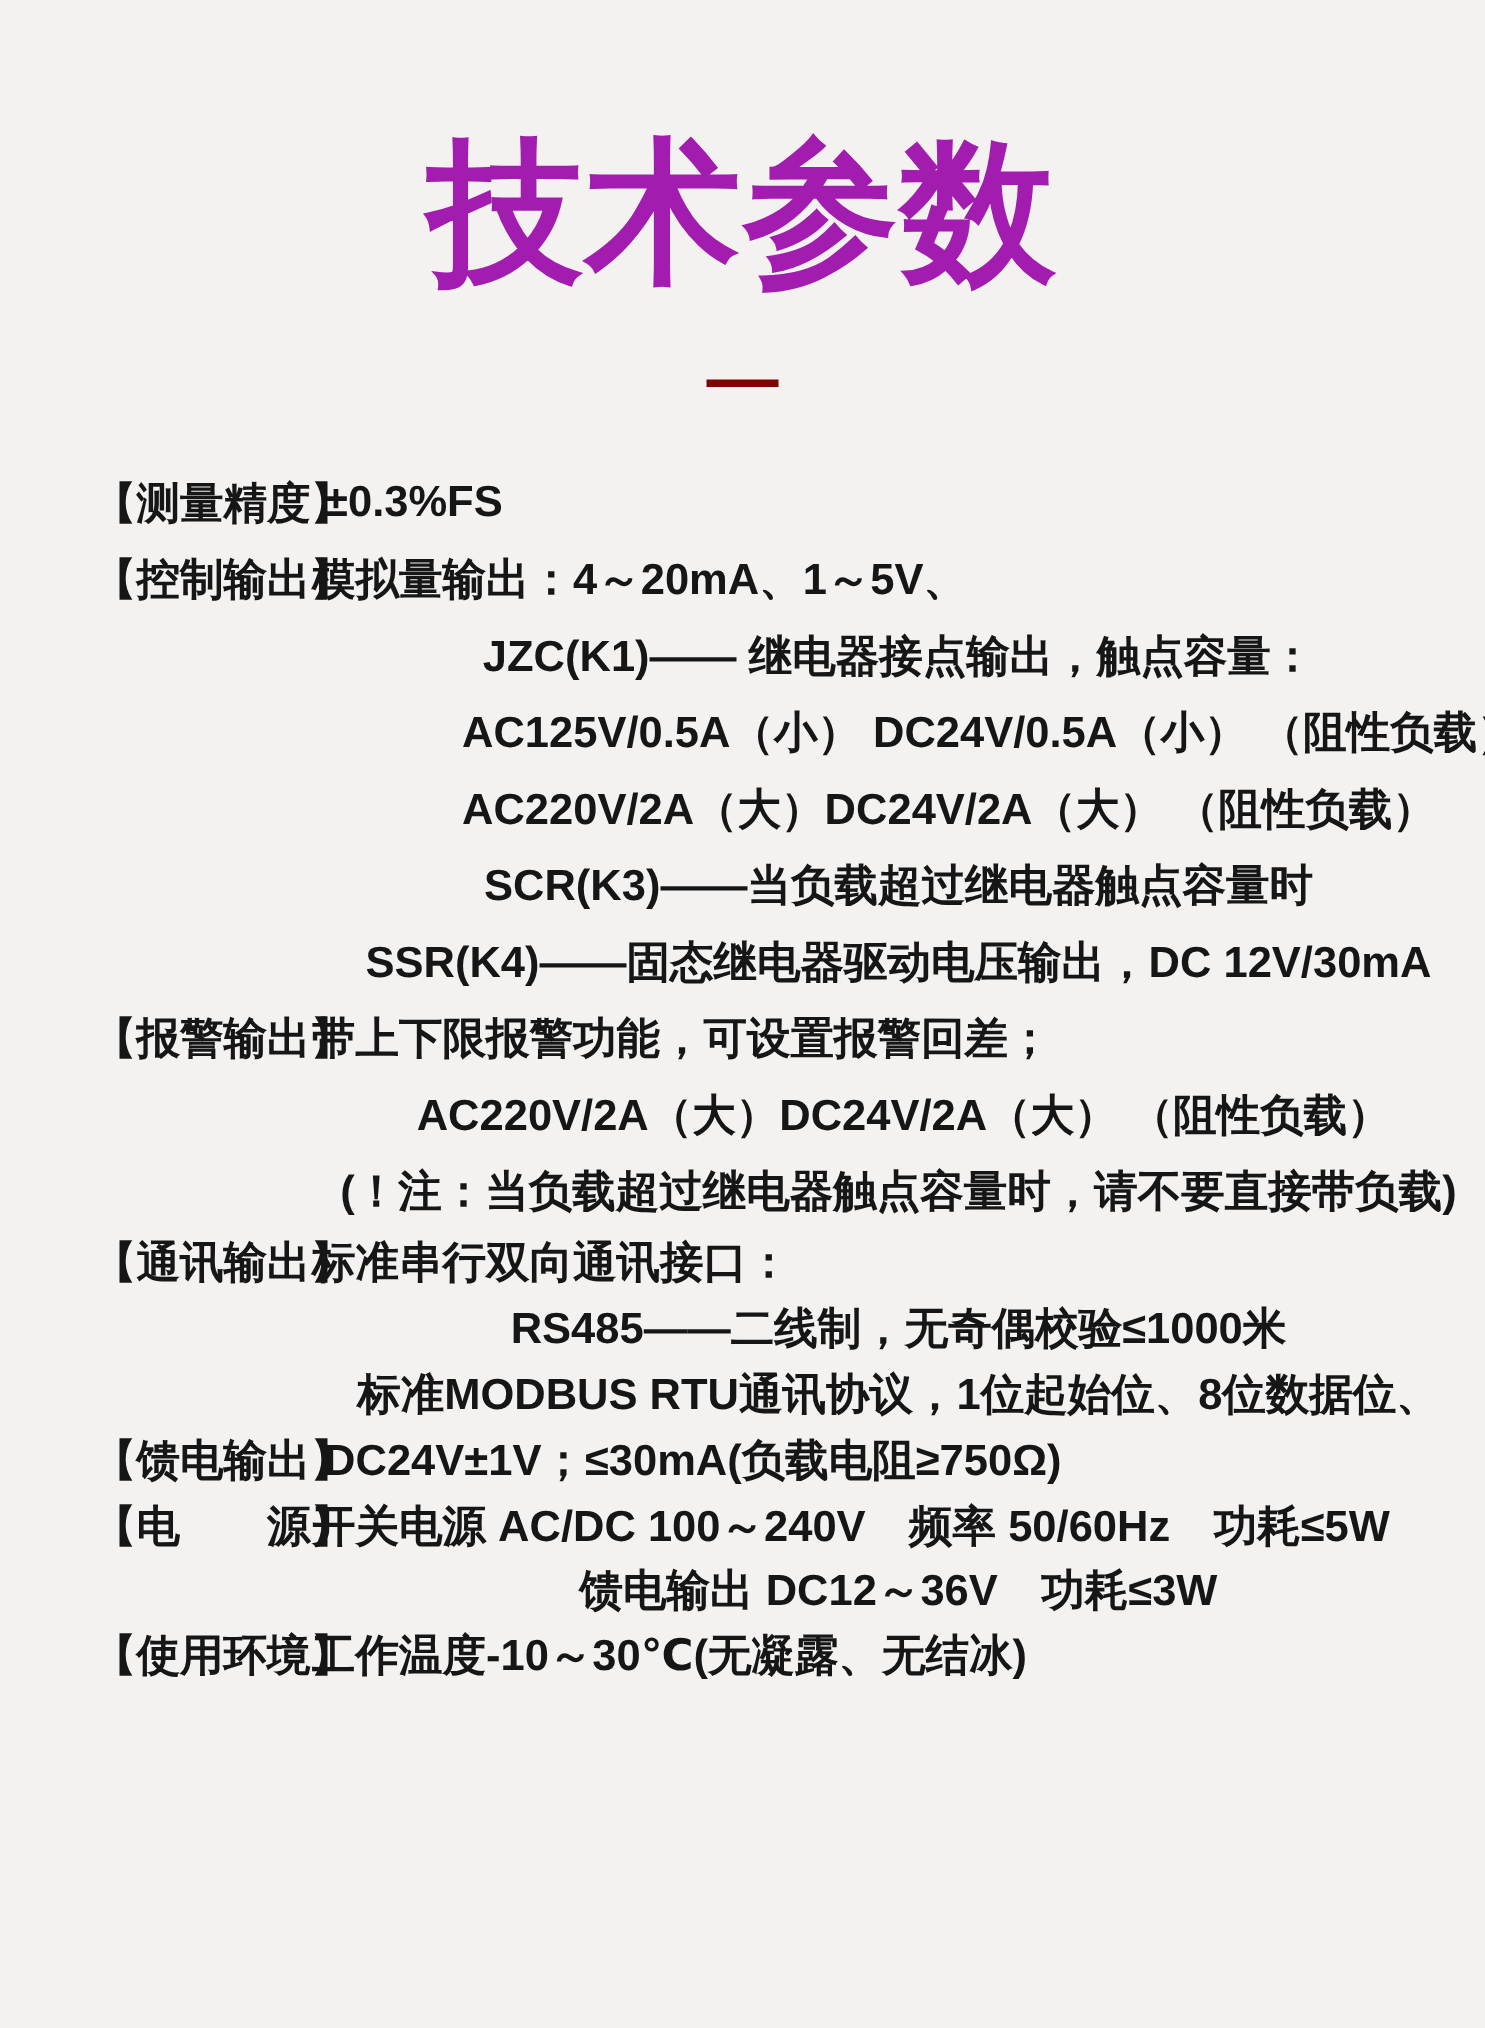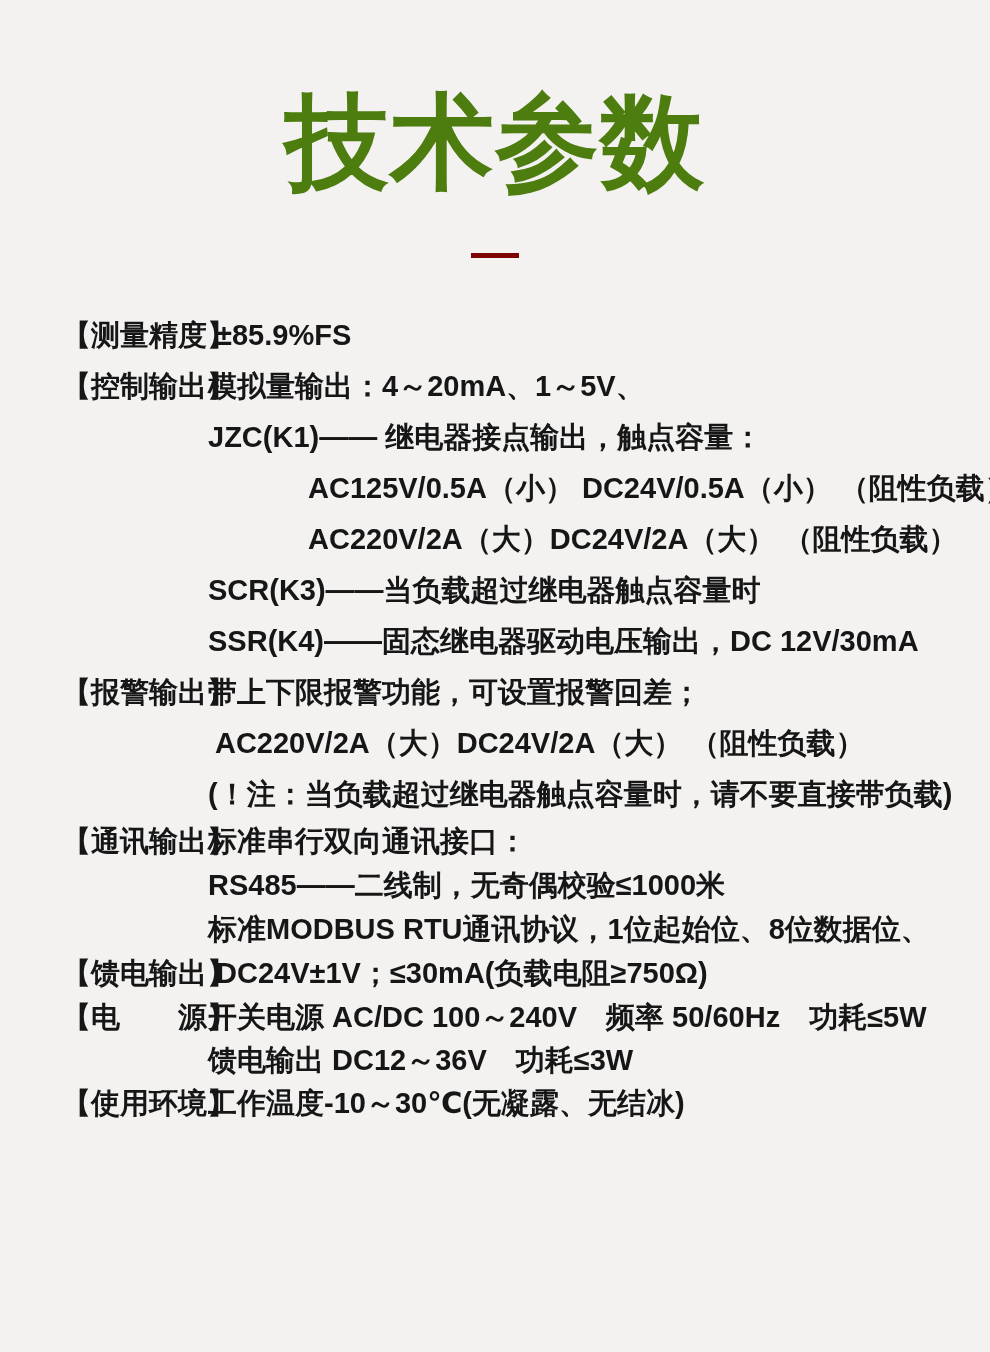"技术参数" .title { color: #4d7c0f -> #a21caf }
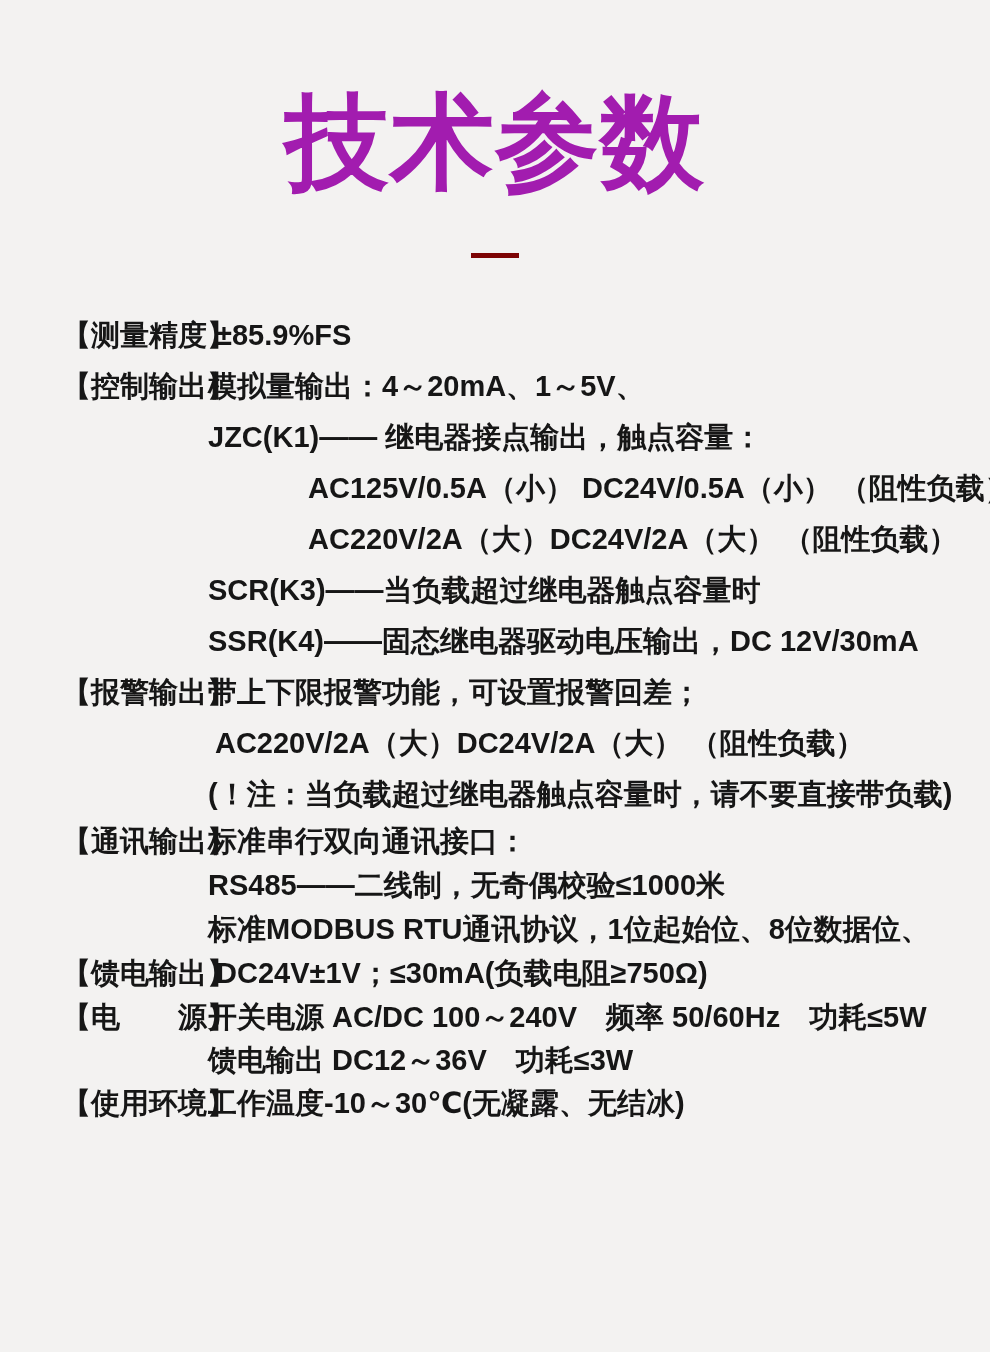"±85.9%FS" span.text { text: 85.9%FS -> 0.3%FS }
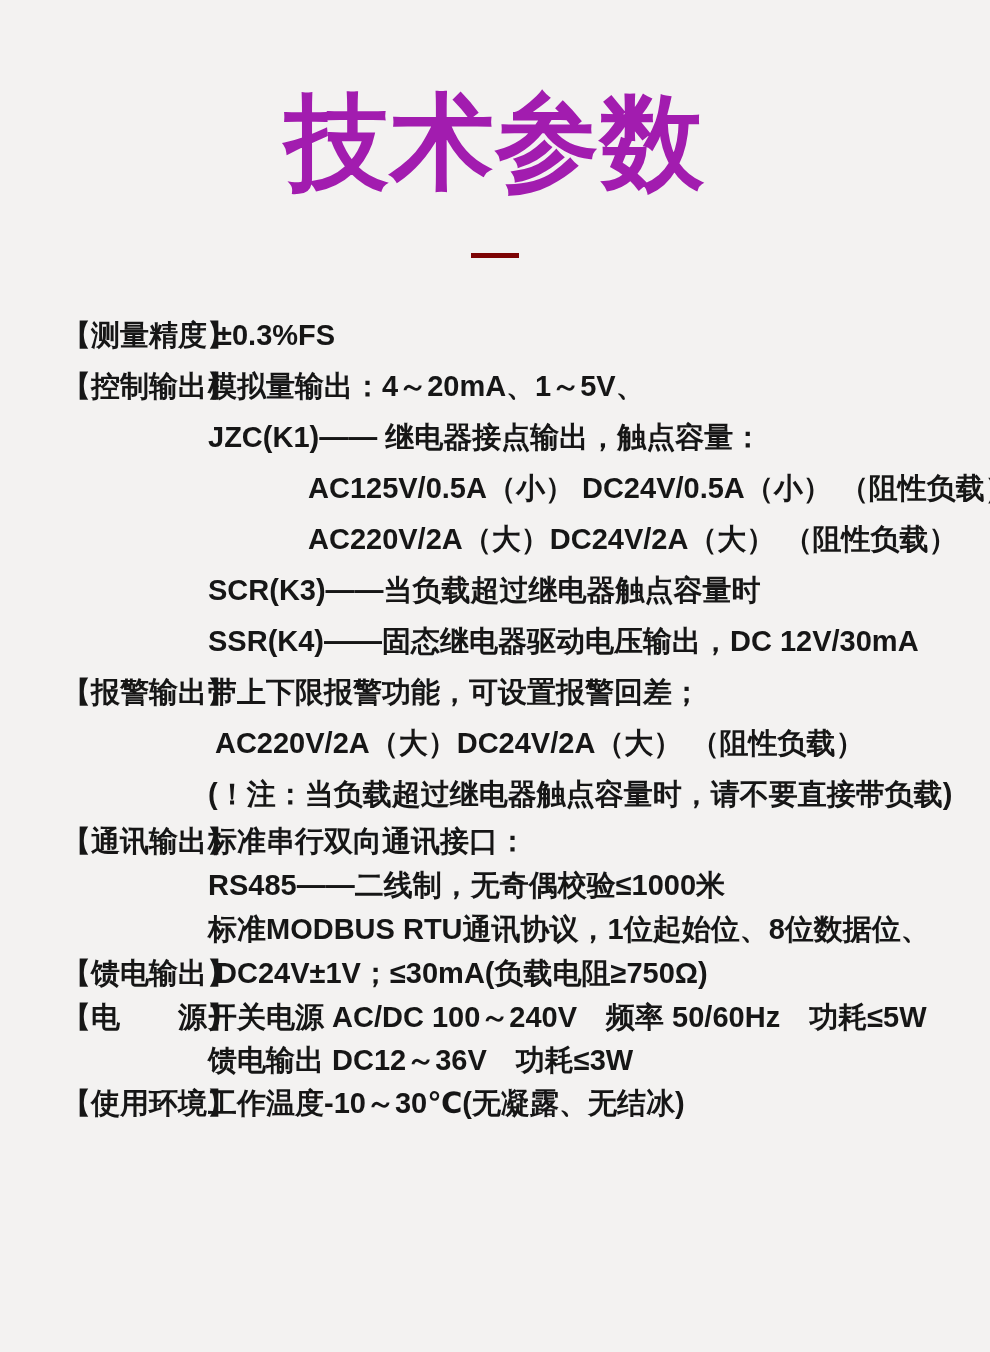"JZC(K1)—— 继电器接点输出，触点容量：" .row.ind1 { justify-content: none -> center }
